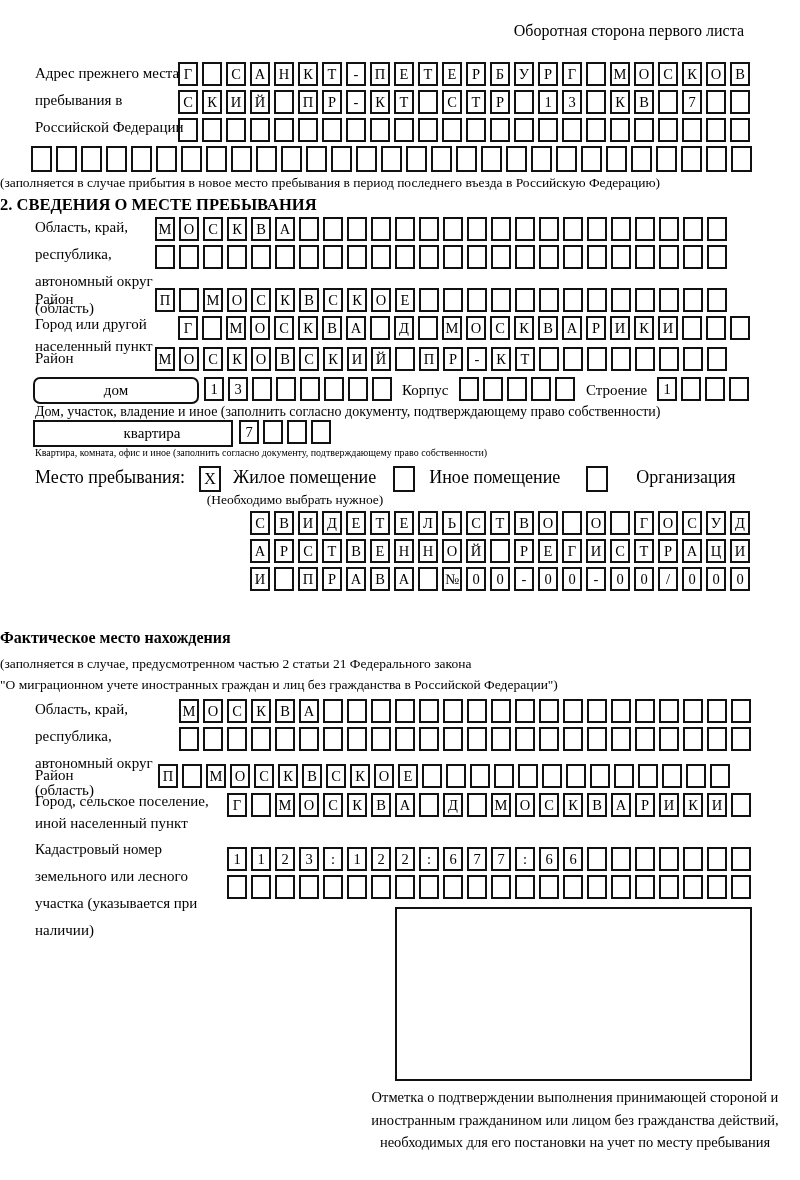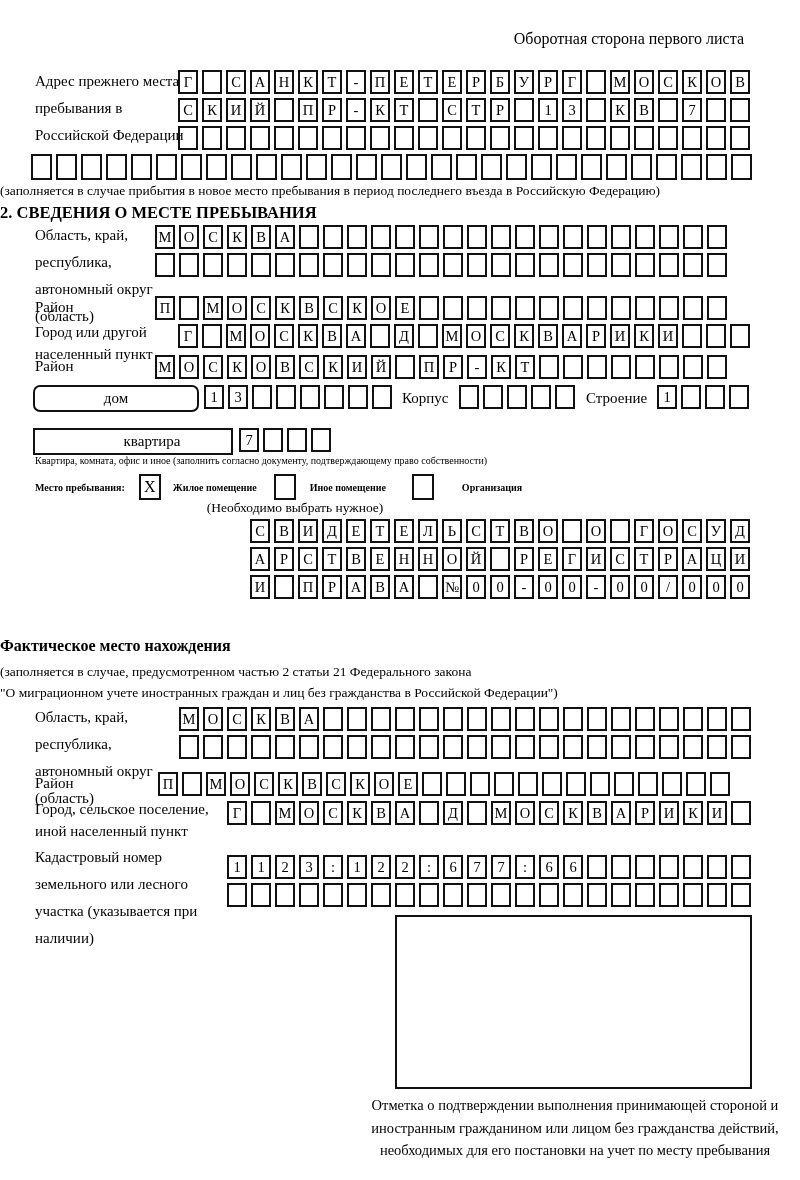"Оборотная сторона первого листа" .abs { margin-top: 8px -> none }
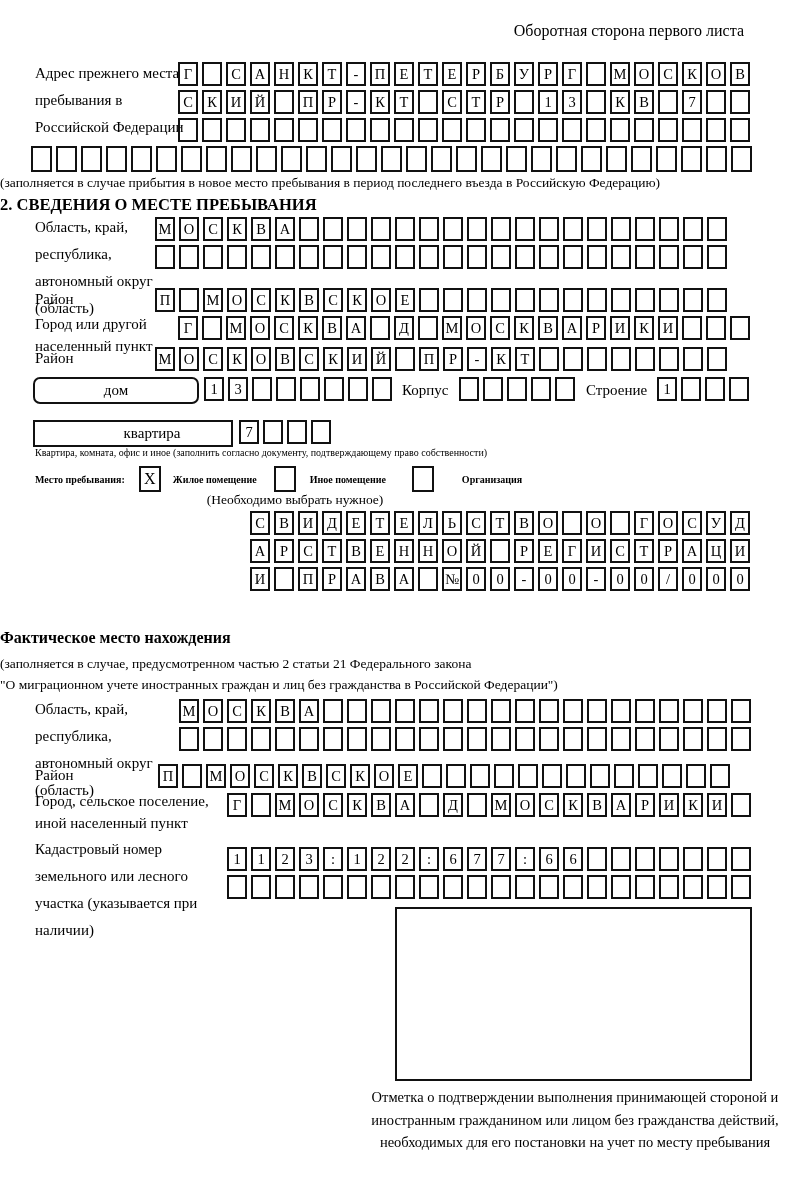"Дом, участок, владение и иное" div.abs { html: none -> <div>Дом, участок, владение и иное (заполнить согласно документу, подтверждающему право собственности)</div> }
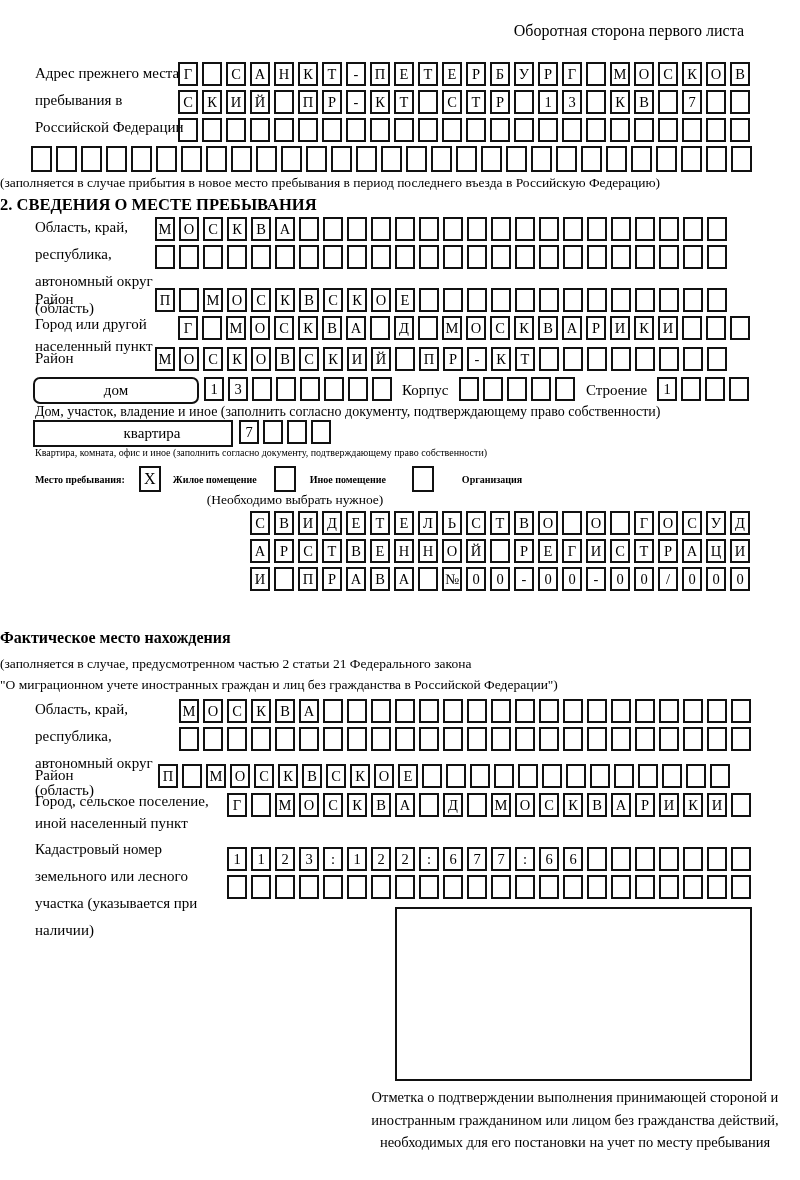"Место пребывания:" .mesto-label { font-size: 10px -> 18px; font-weight: bold -> none }
